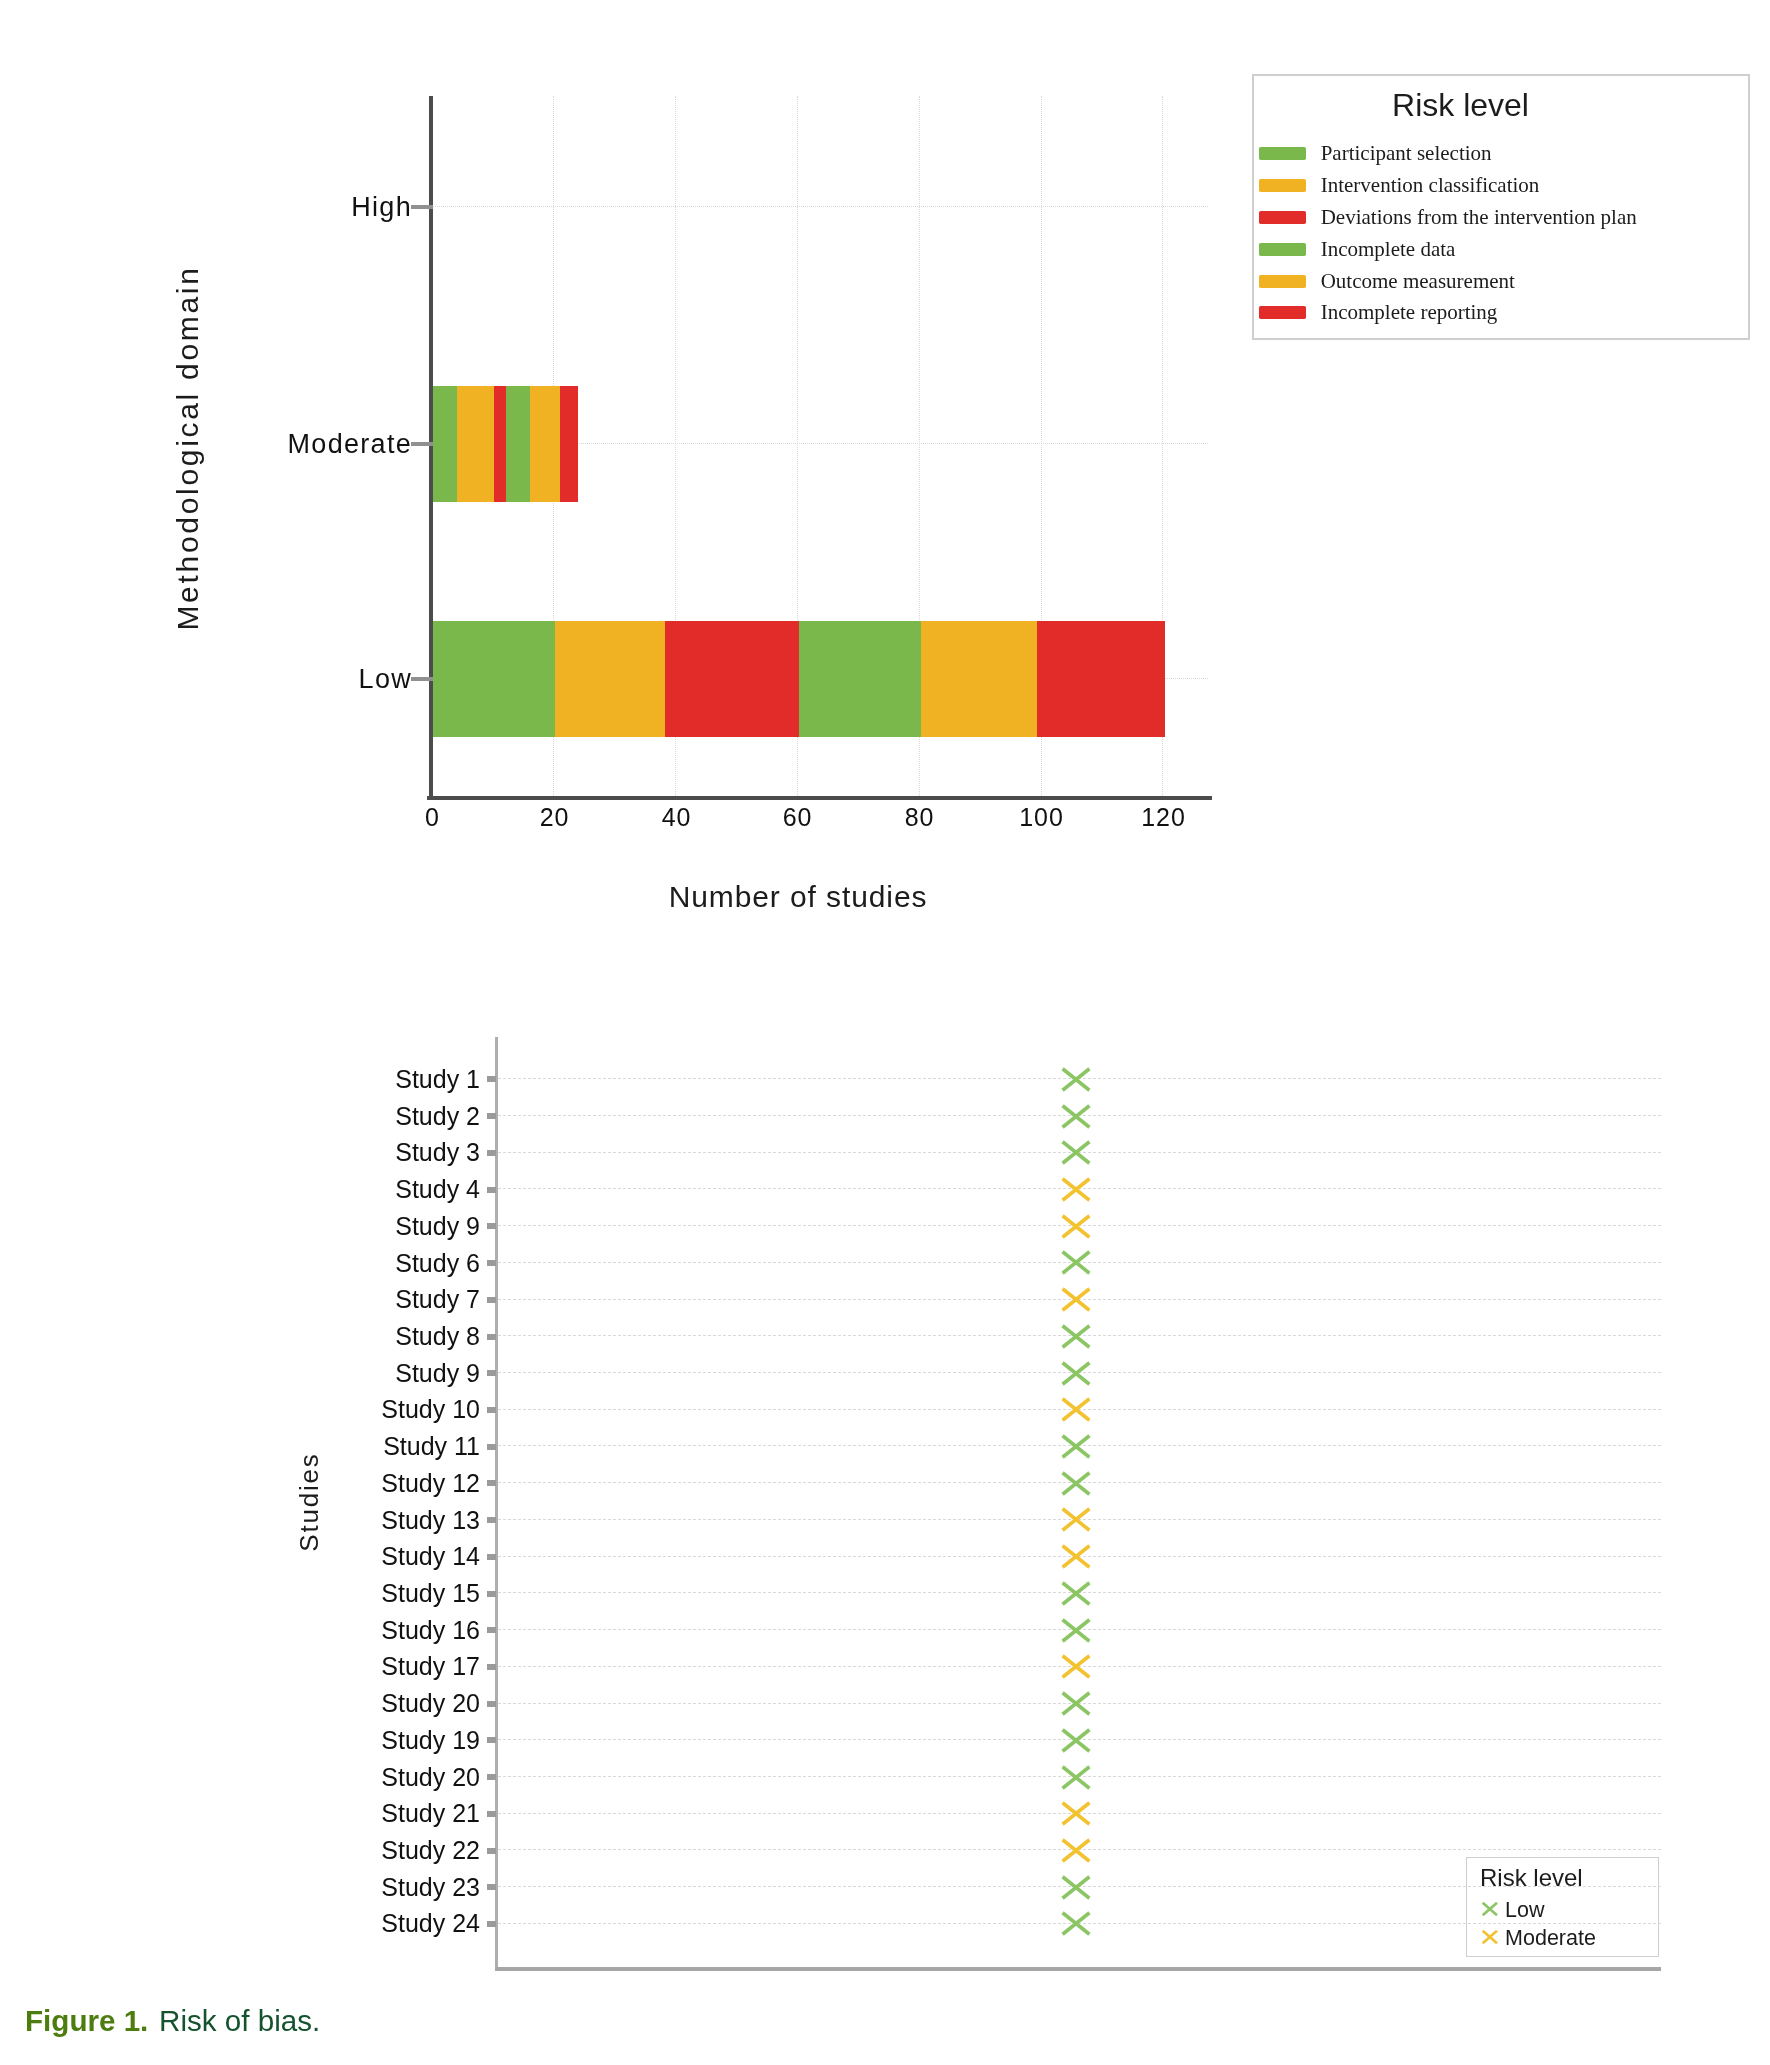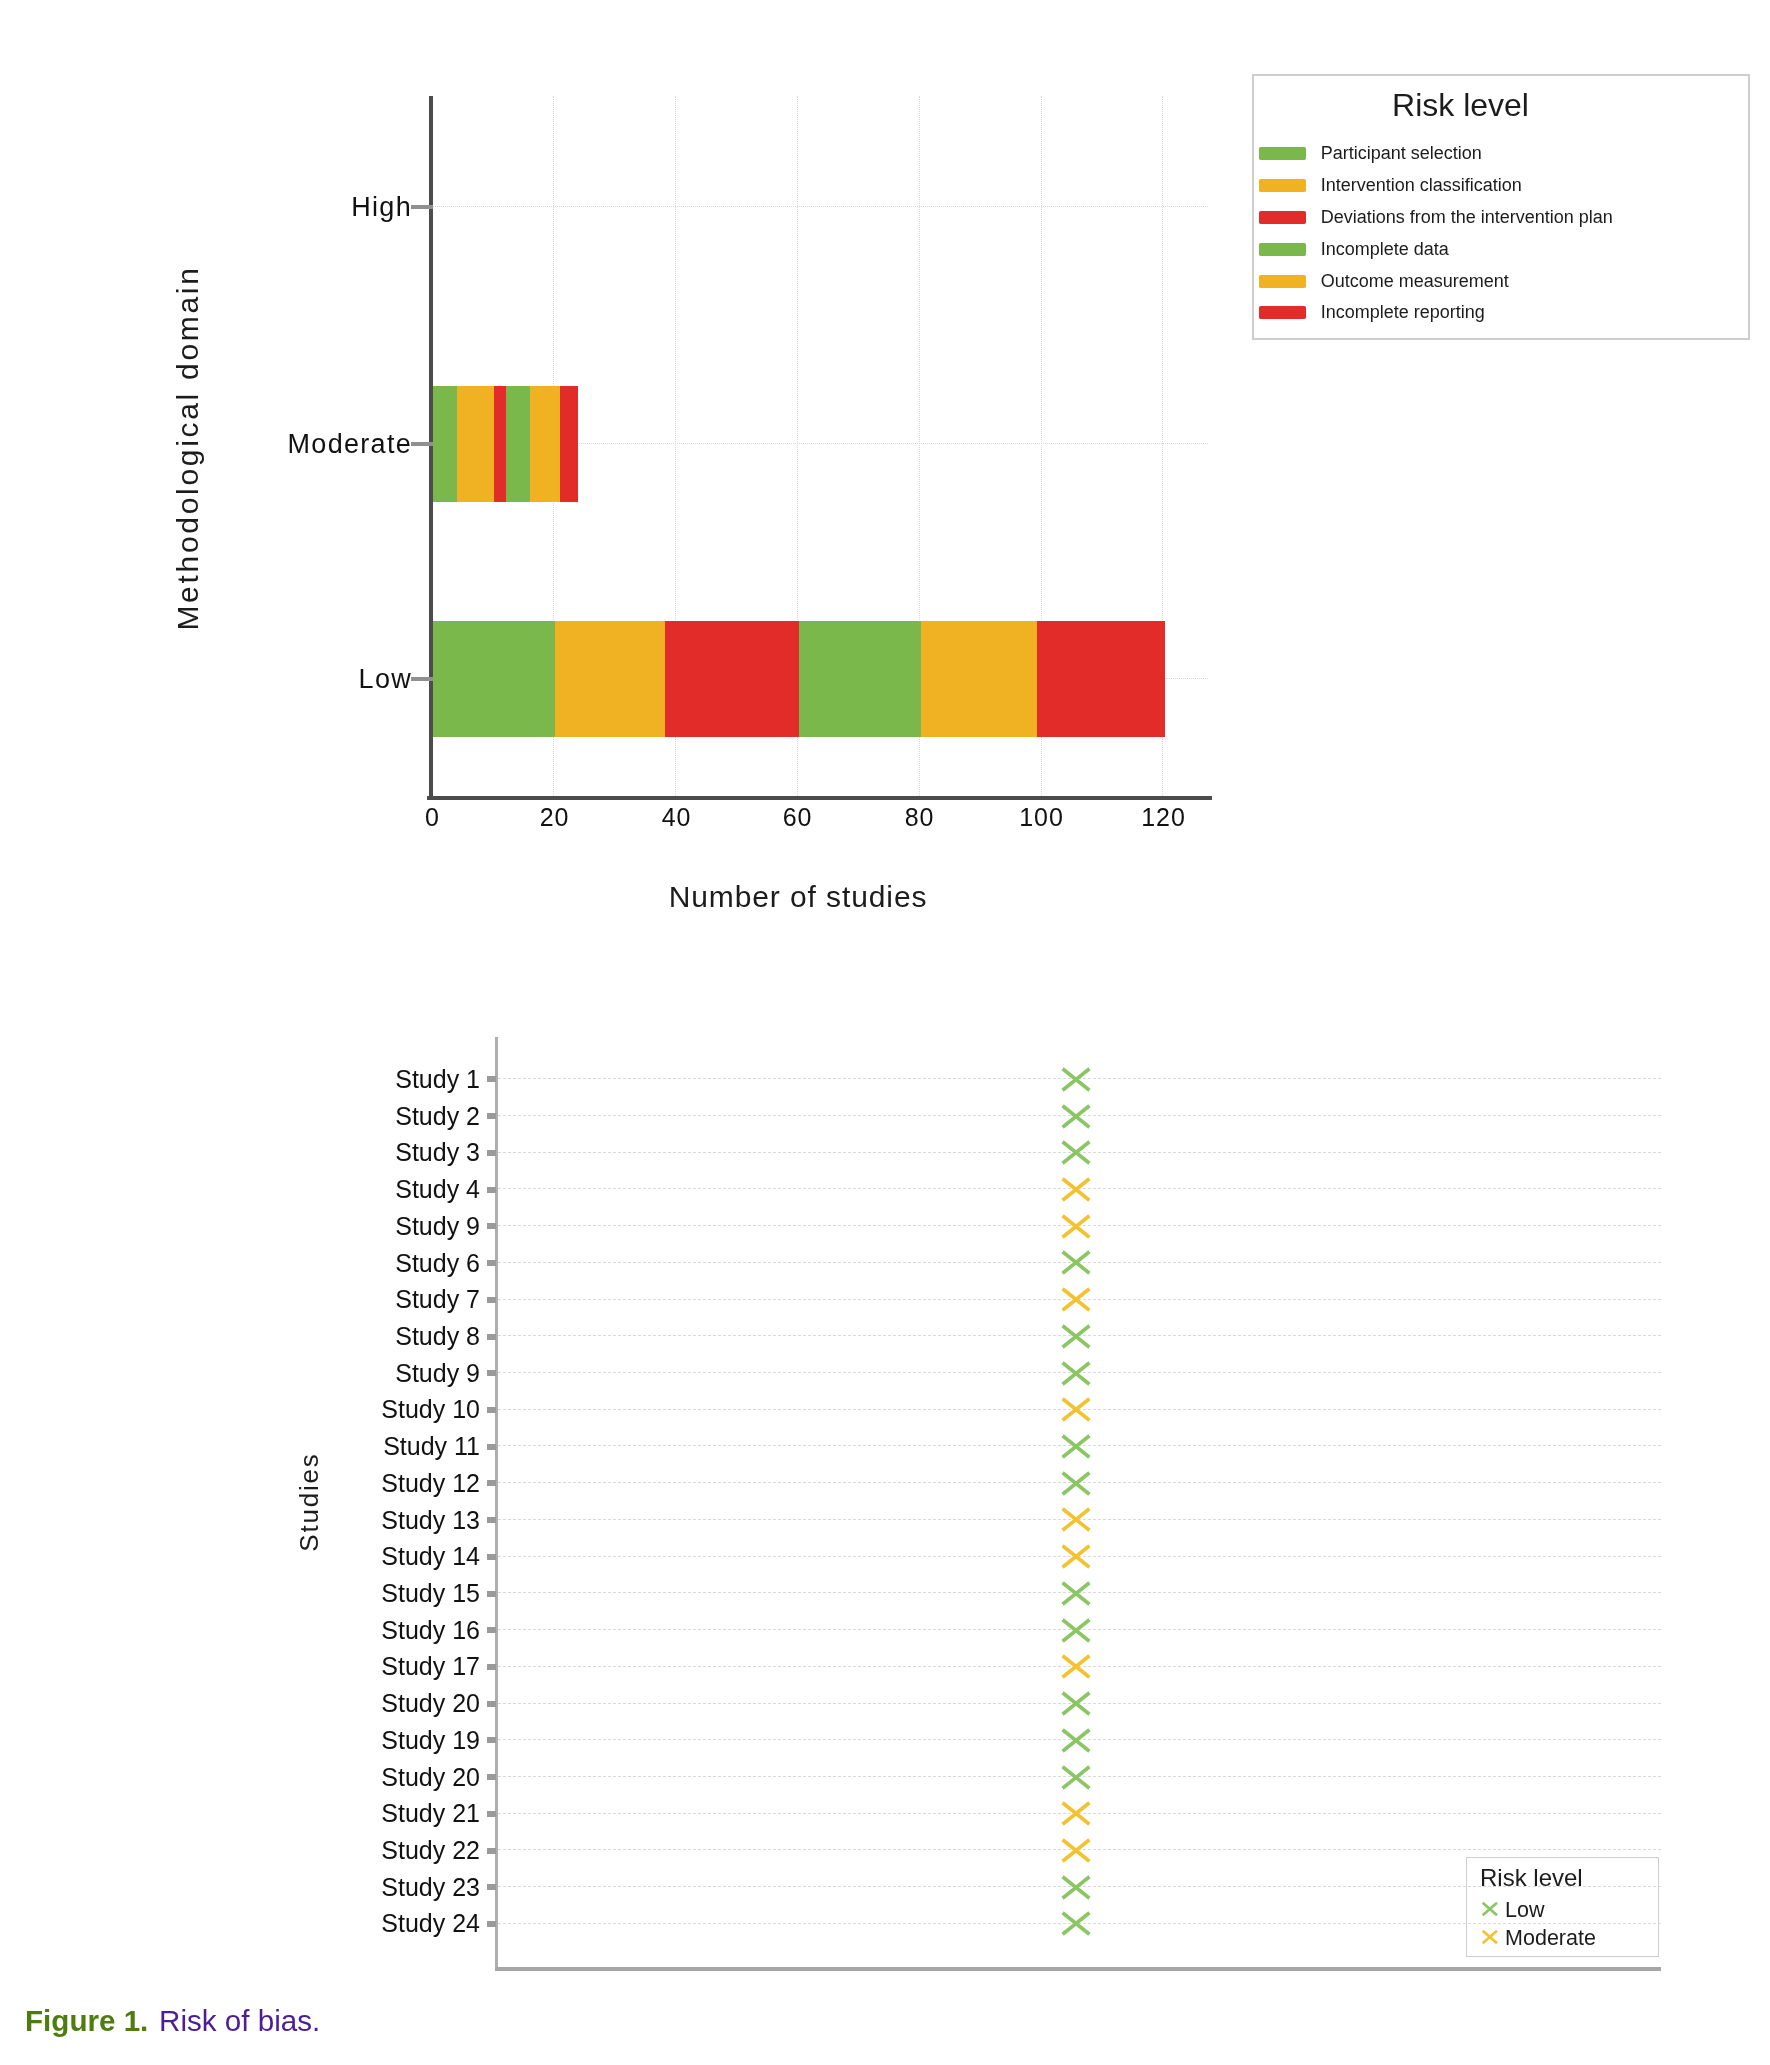"Participant selection" .lg1-label { font-family: none -> Liberation Serif, serif; font-size: 18px -> 21px }
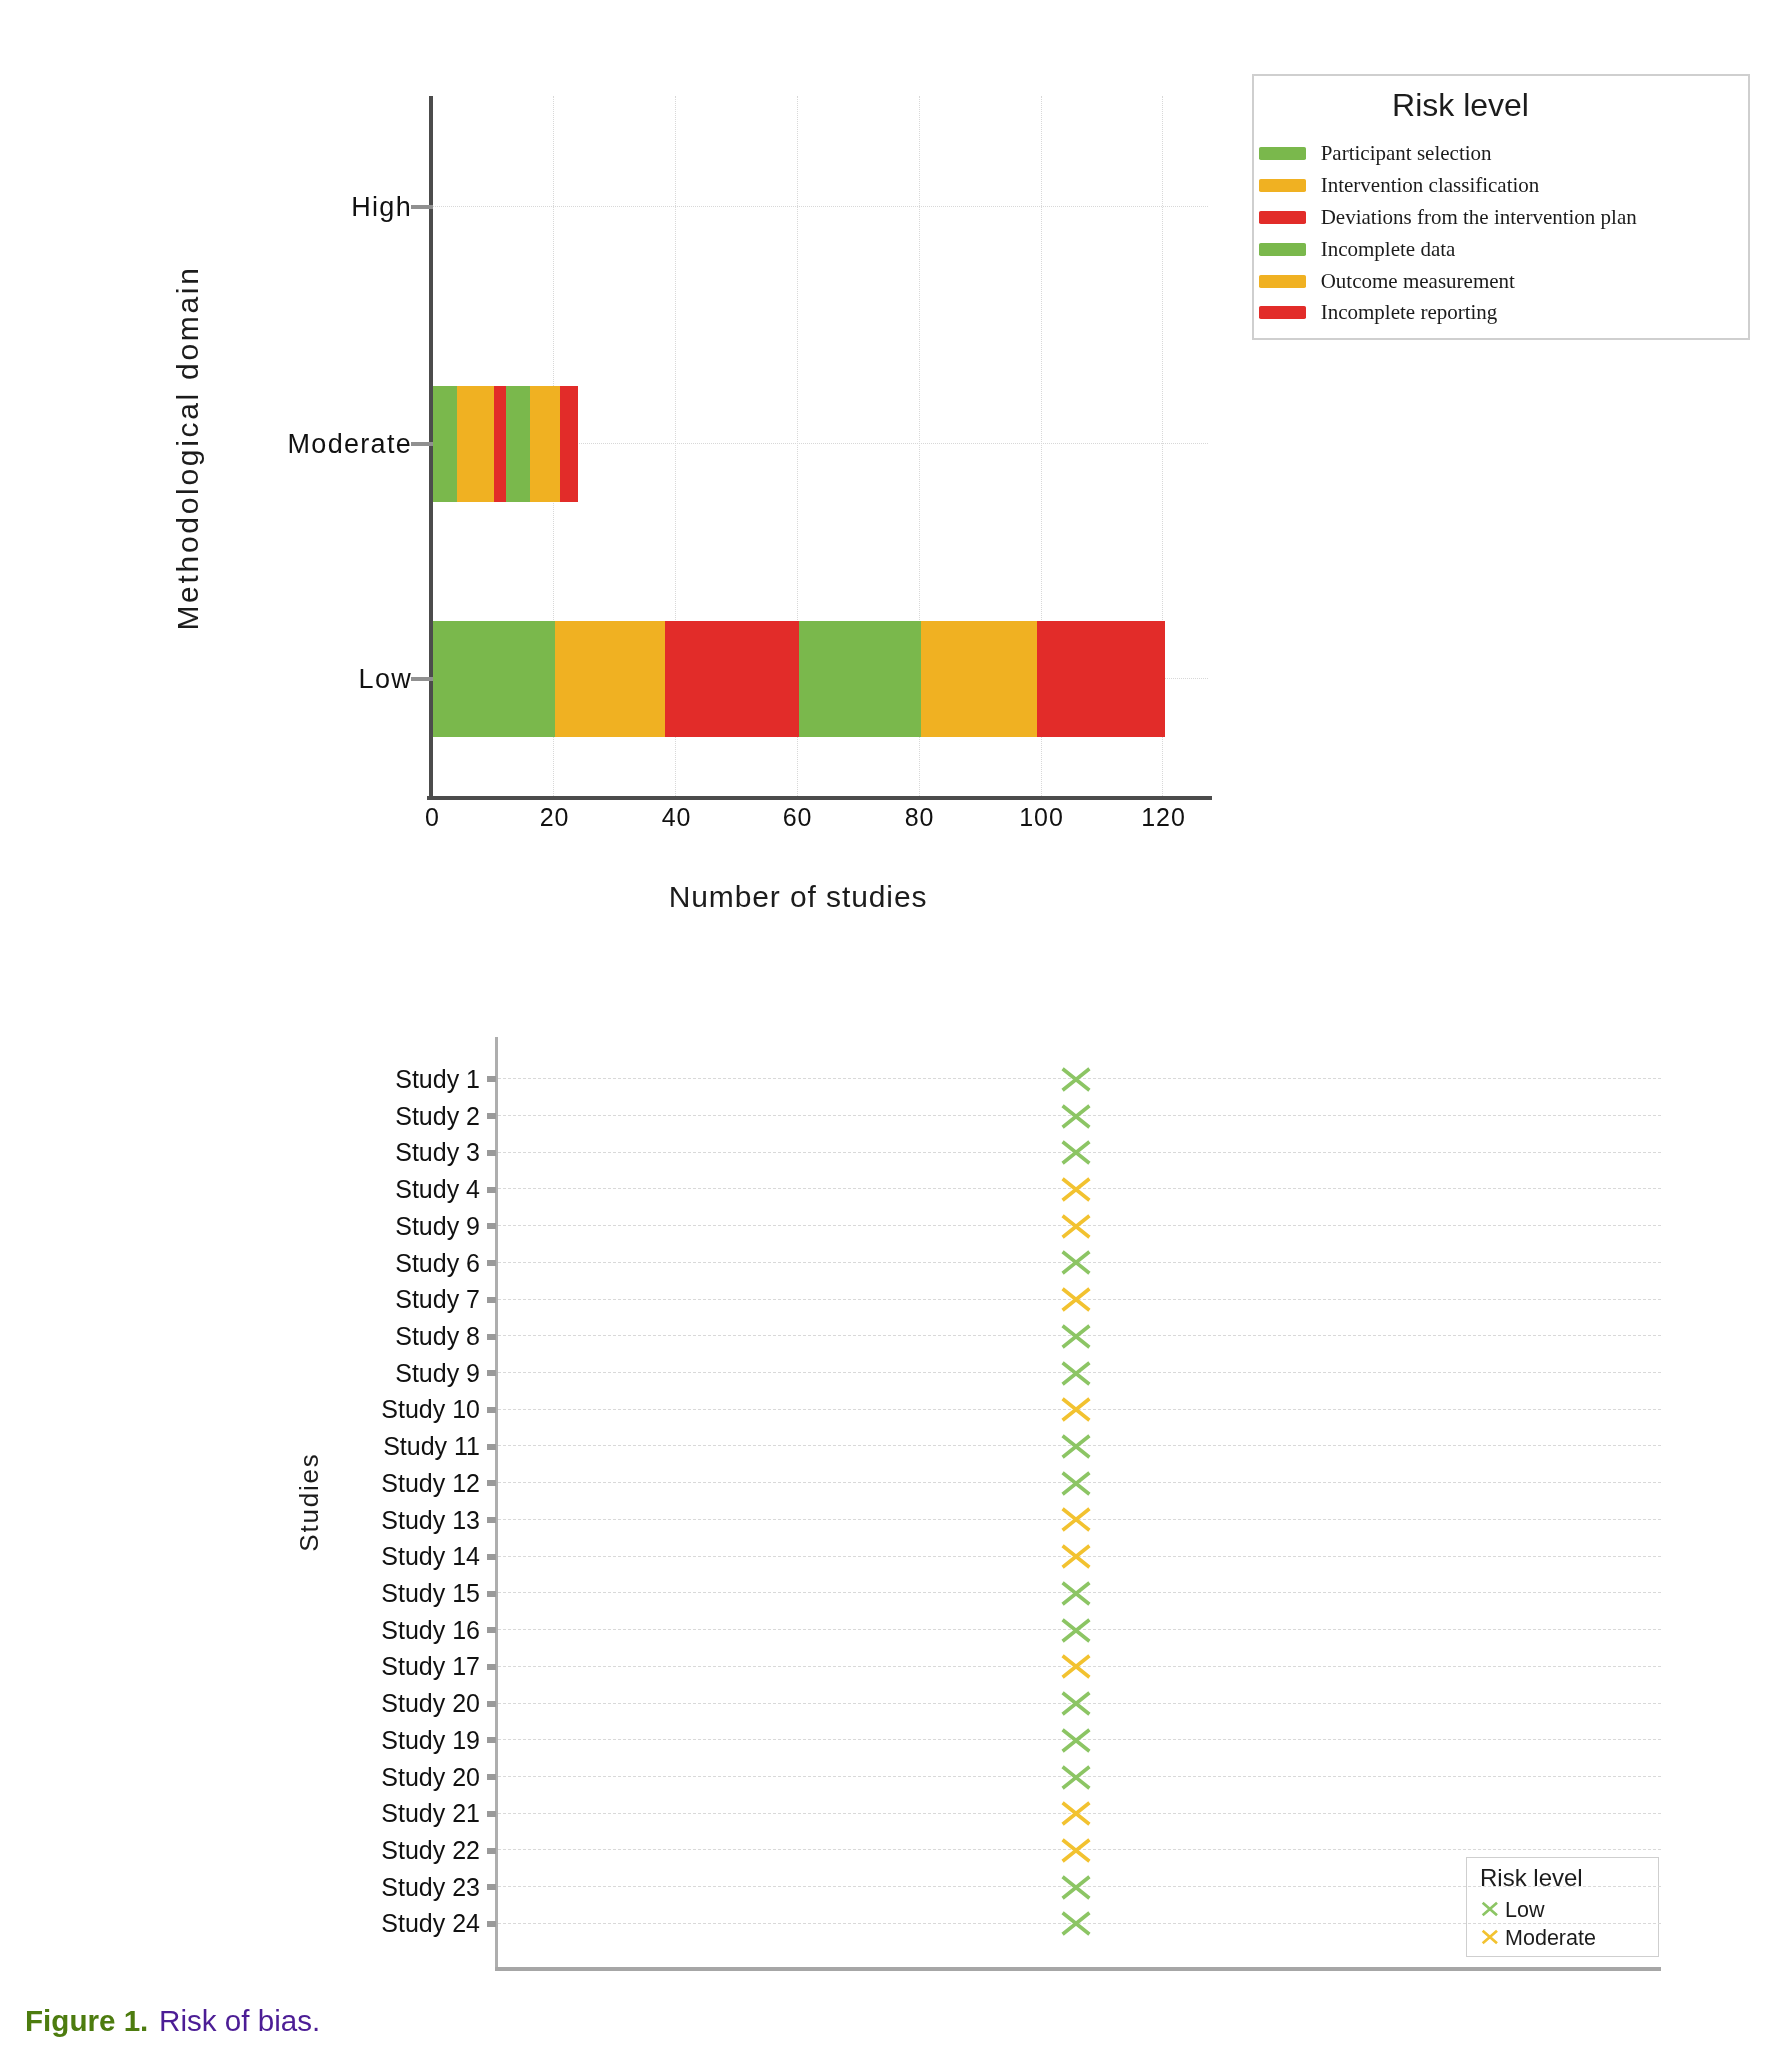"Risk of bias." #caption .cap-text { color: #4c1d95 -> #14532d }
